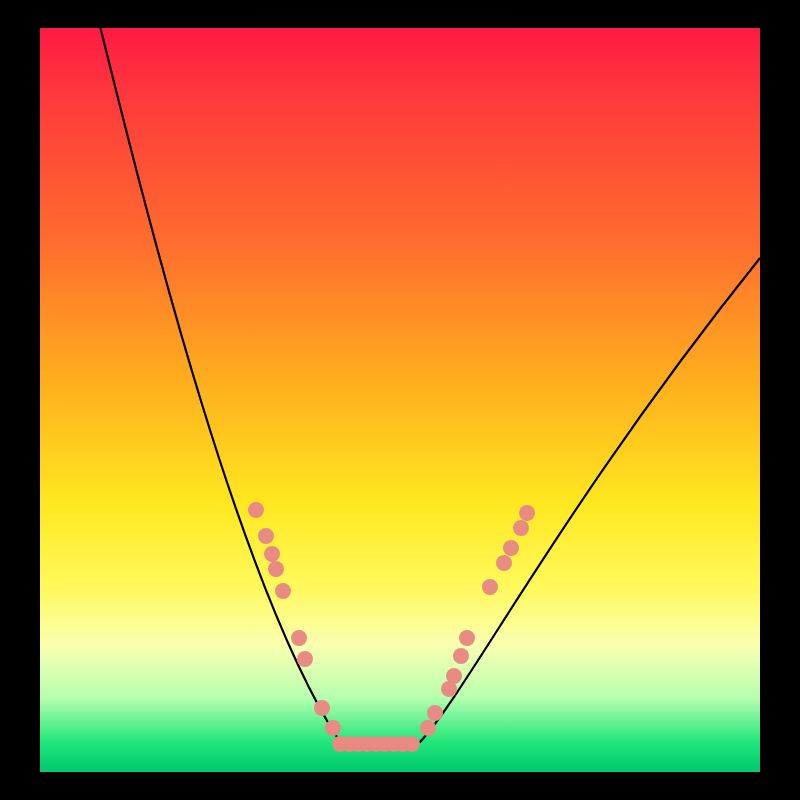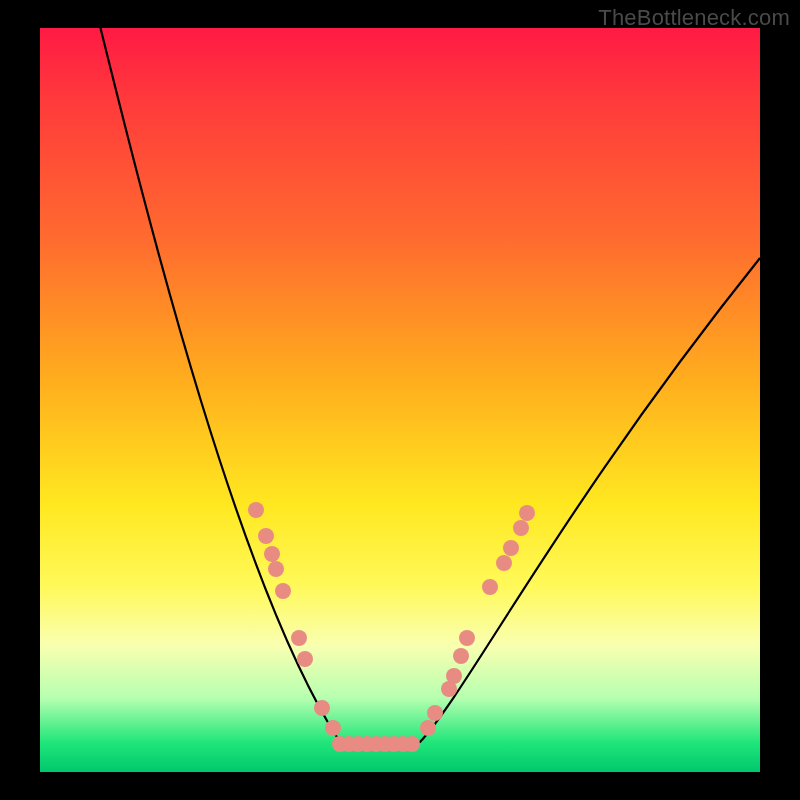"TheBottleneck.com" div.watermark { html: <div>TheBottleneck.com</div> -> none }
